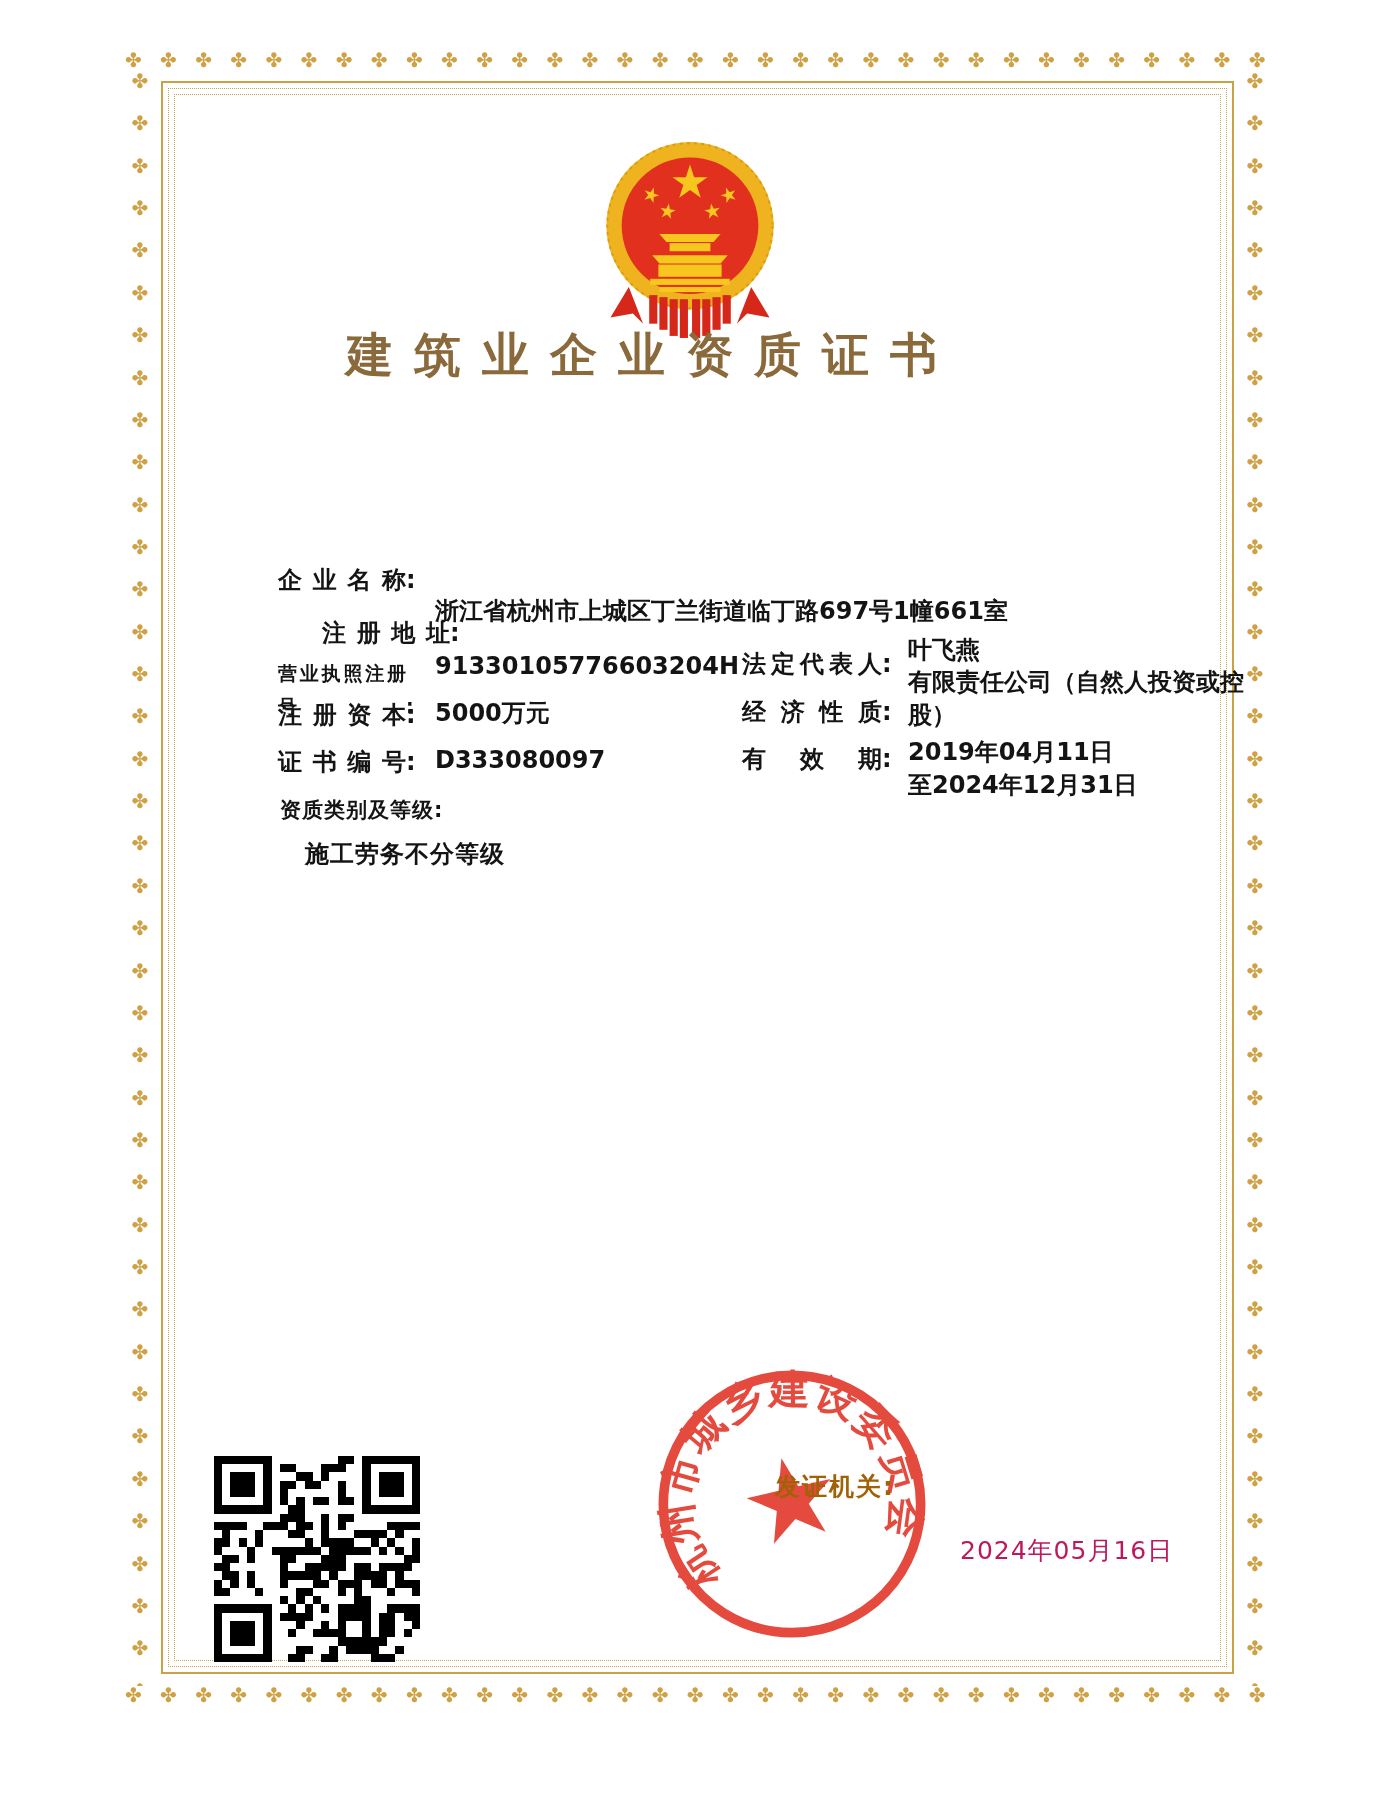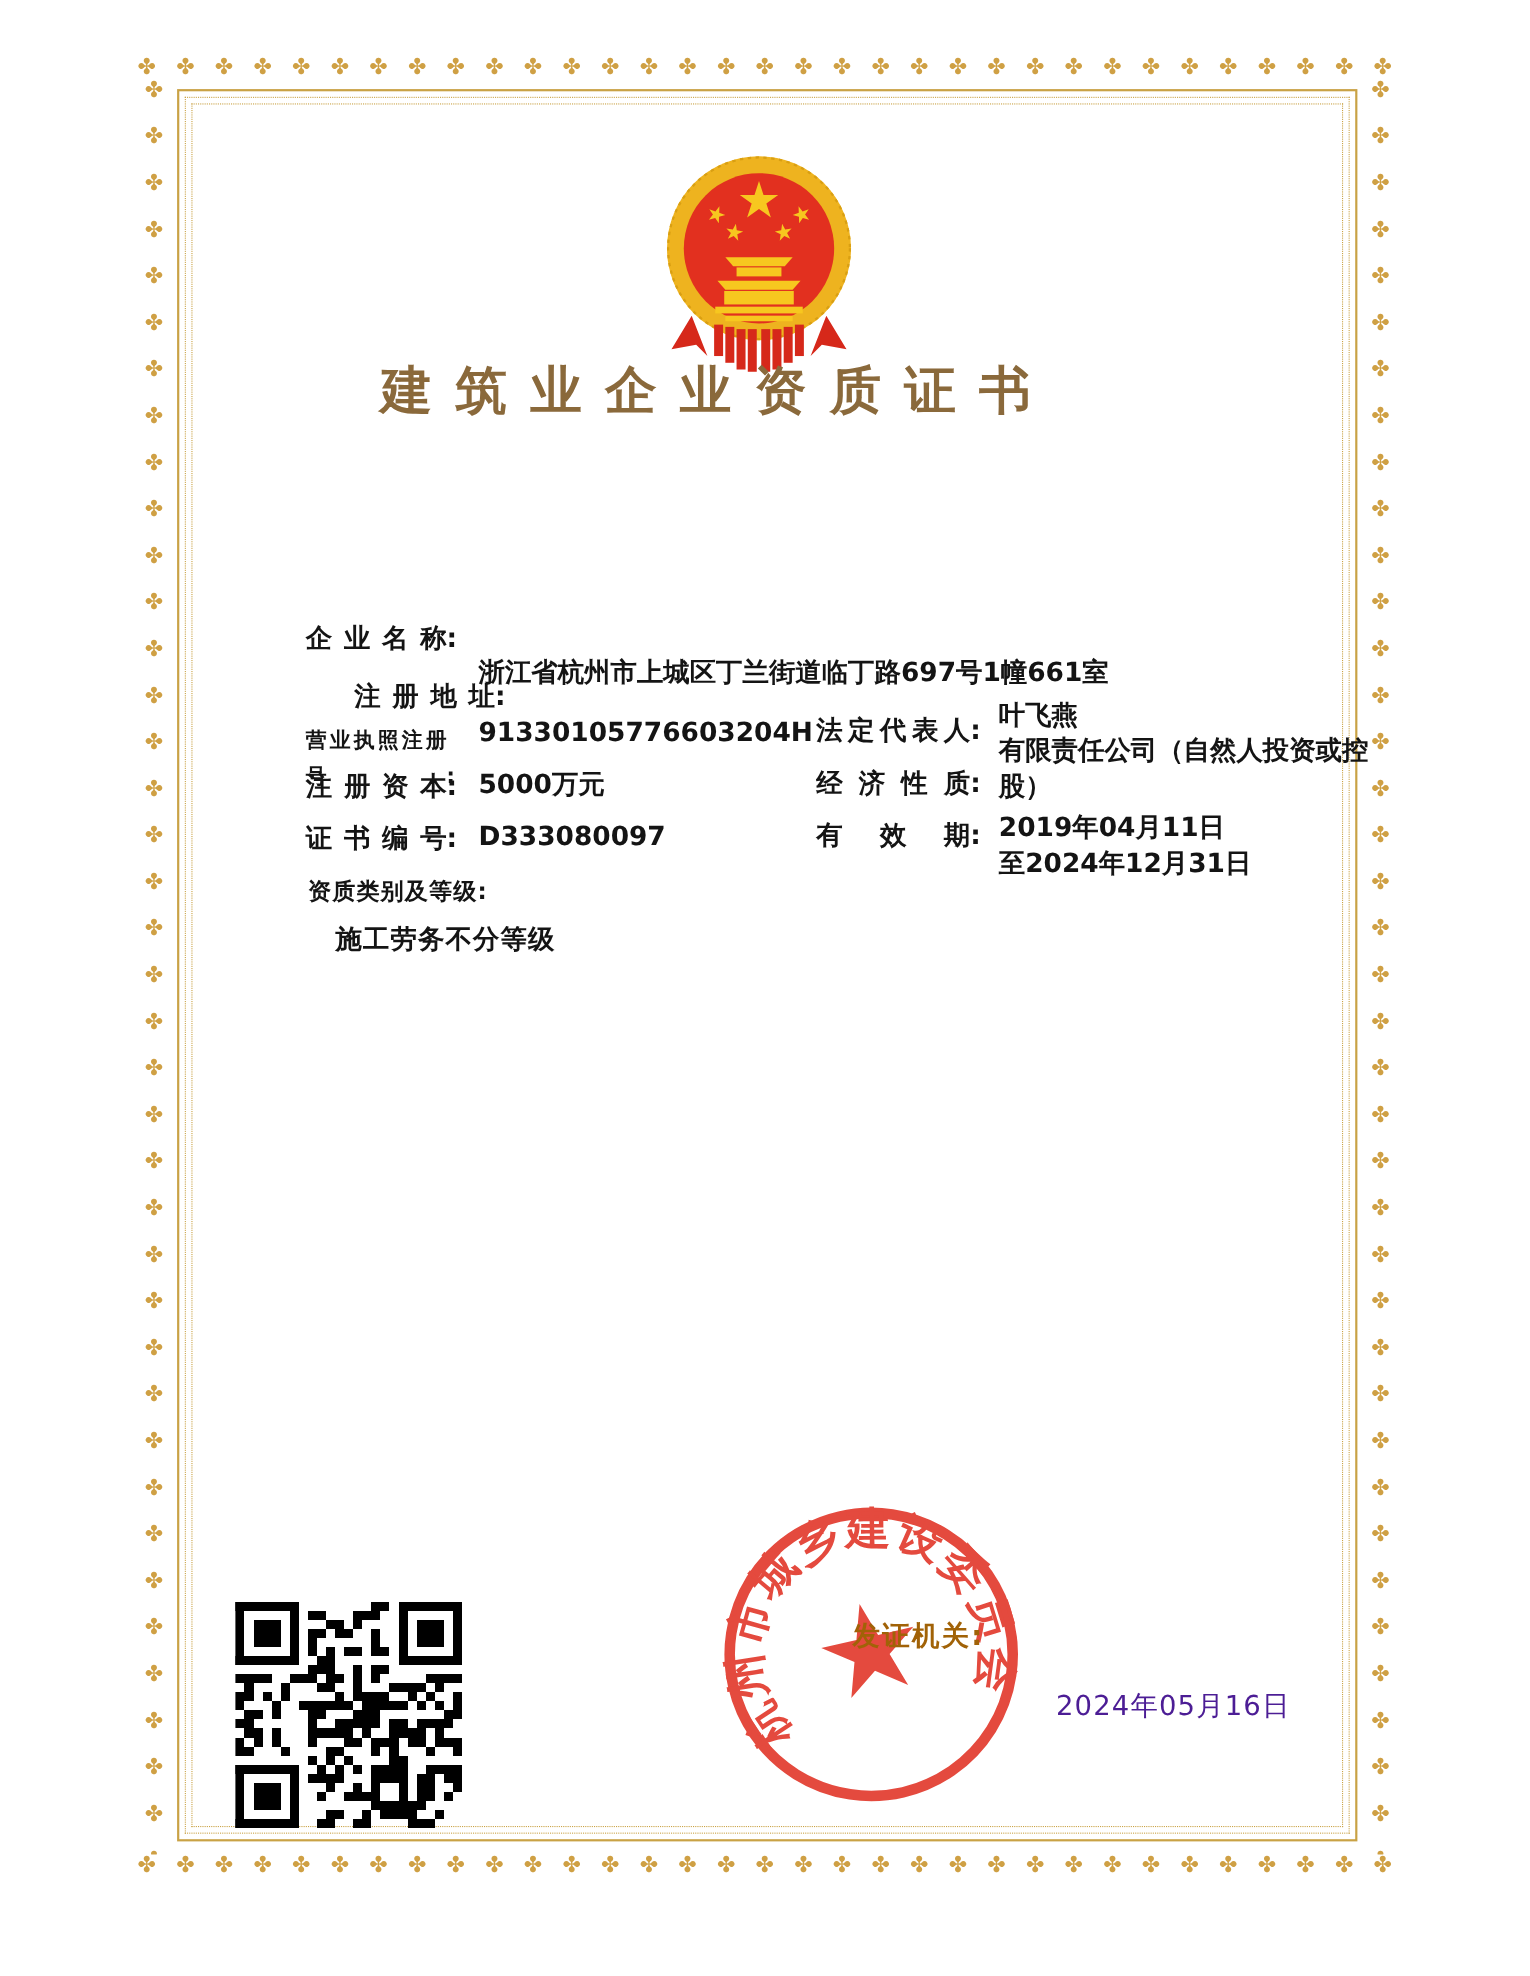"2024年05月16日" .date { color: #4c1d95 -> #be185d }
